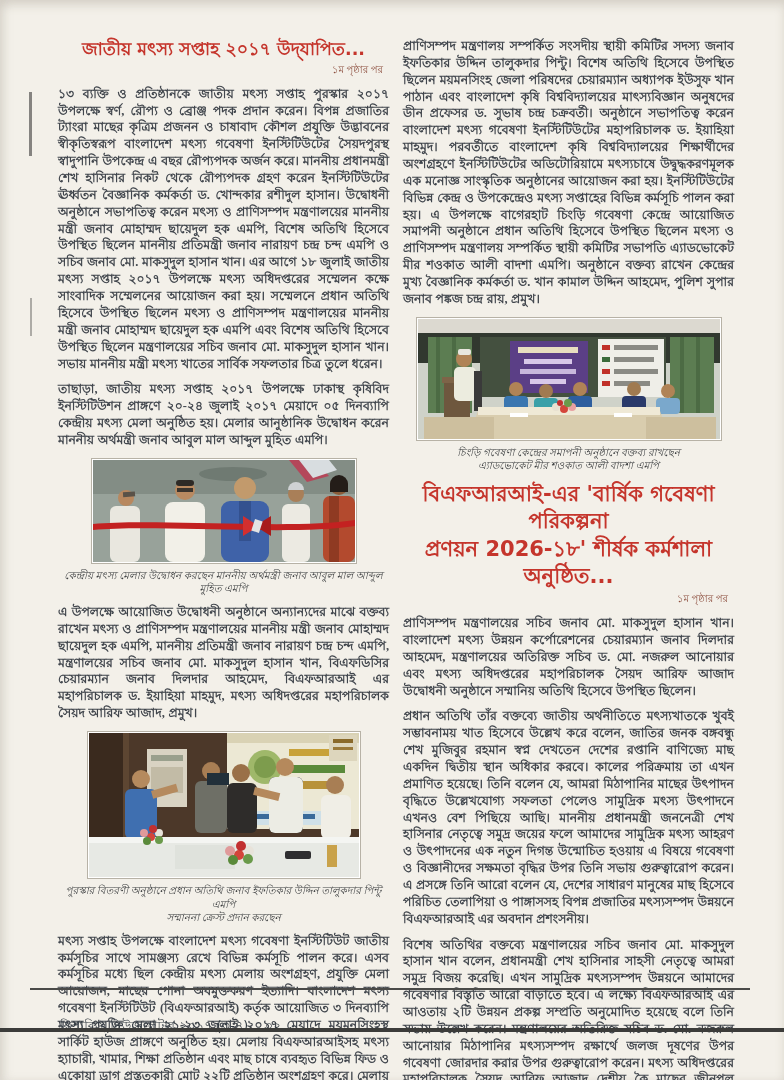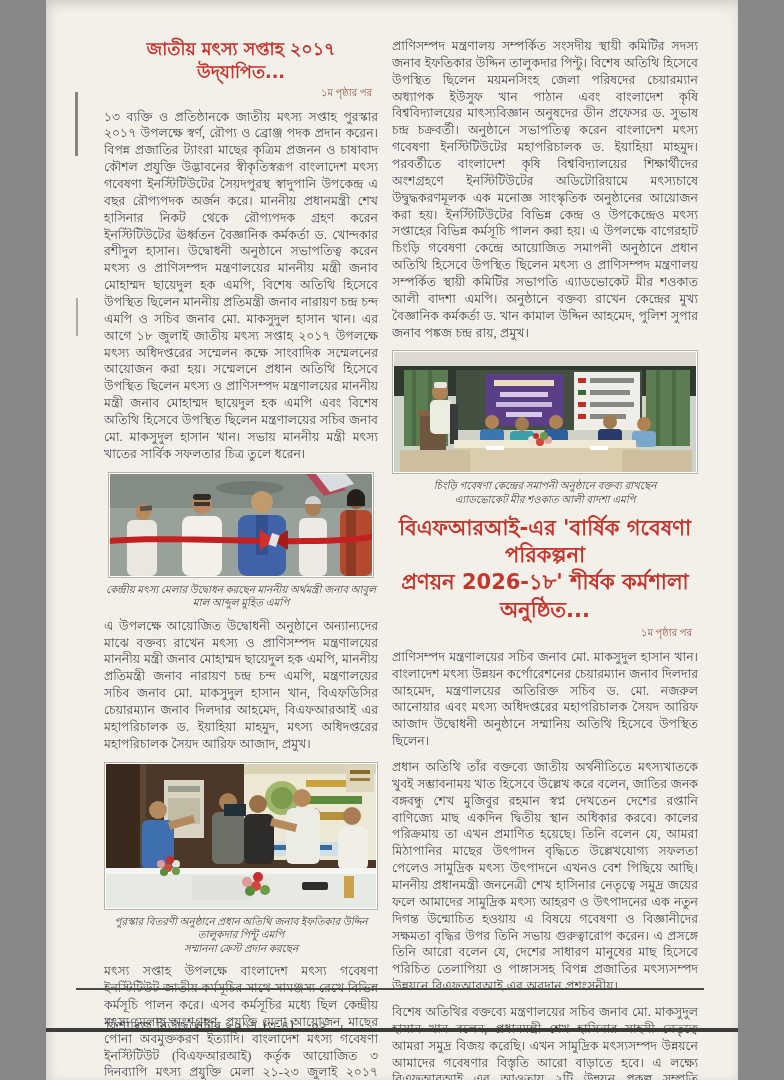"জাতীয় মৎস্য সপ্তাহ ২০১৭ উদ্‌যাপিত..." .page { width: 692px -> 784px }
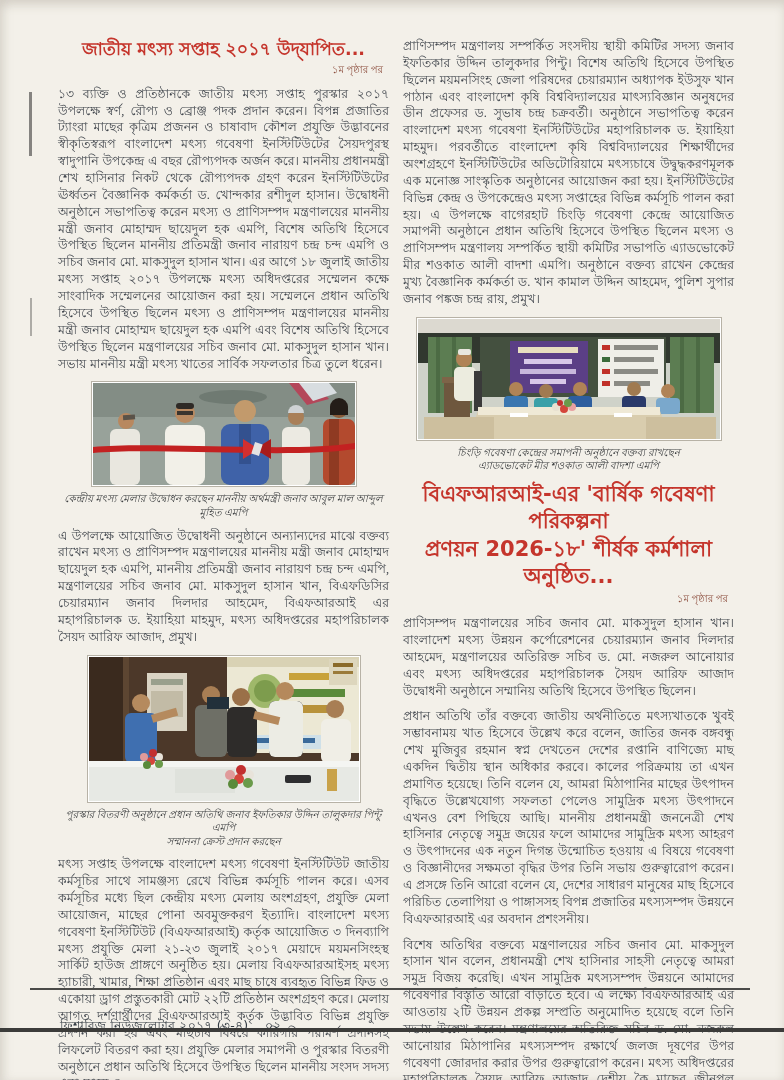"প্রাণিসম্পদ মন্ত্রণালয় সম্পর্কিত" .body-text { font-weight: none -> bold }
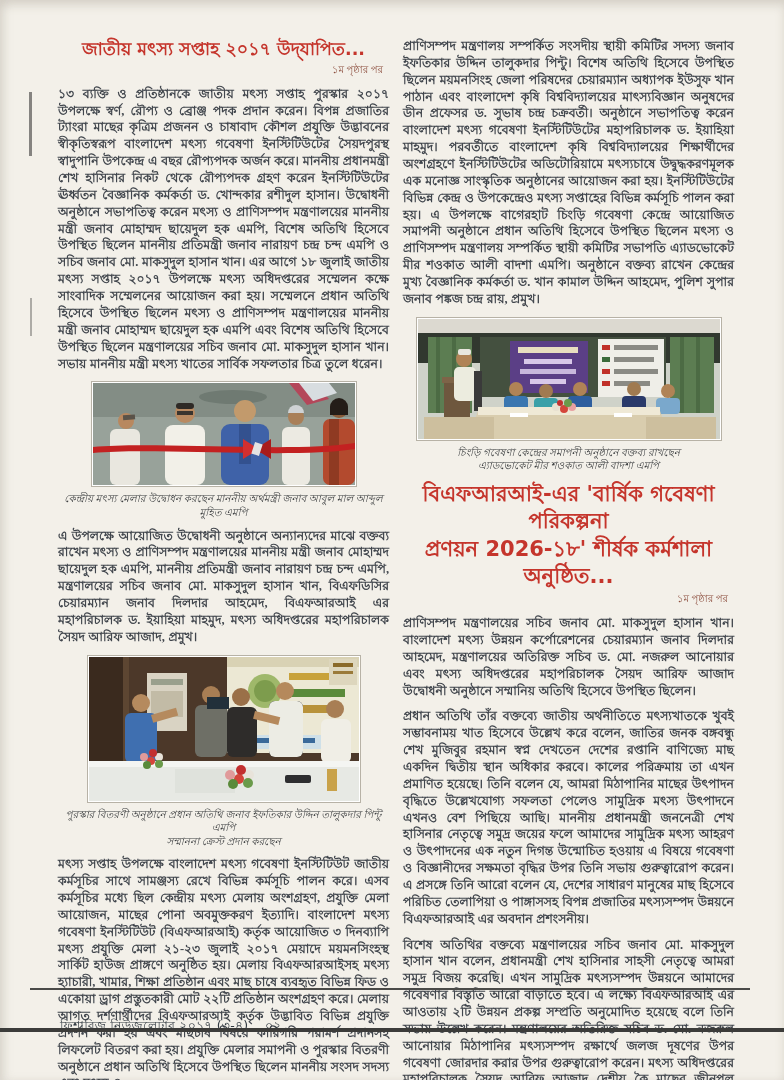"তাছাড়া, জাতীয় মৎস্য সপ্তাহ ২০১৭" p.body-text { html: none -> <p>তাছাড়া, জাতীয় মৎস্য সপ্তাহ ২০১৭ উপলক্ষে ঢাকাস্থ কৃষিবিদ ইনস্টিটিউশন প্রাঙ্গণে ২০-২৪ জুলাই ২০১৭ মেয়াদে ০৫ দিনব্যাপি কেন্দ্রীয় মৎস্য মেলা অনুষ্ঠিত হয়। মেলার আনুষ্ঠানিক উদ্বোধন করেন মাননীয় অর্থমন্ত্রী জনাব আবুল মাল আব্দুল মুহিত এমপি।</p> }
